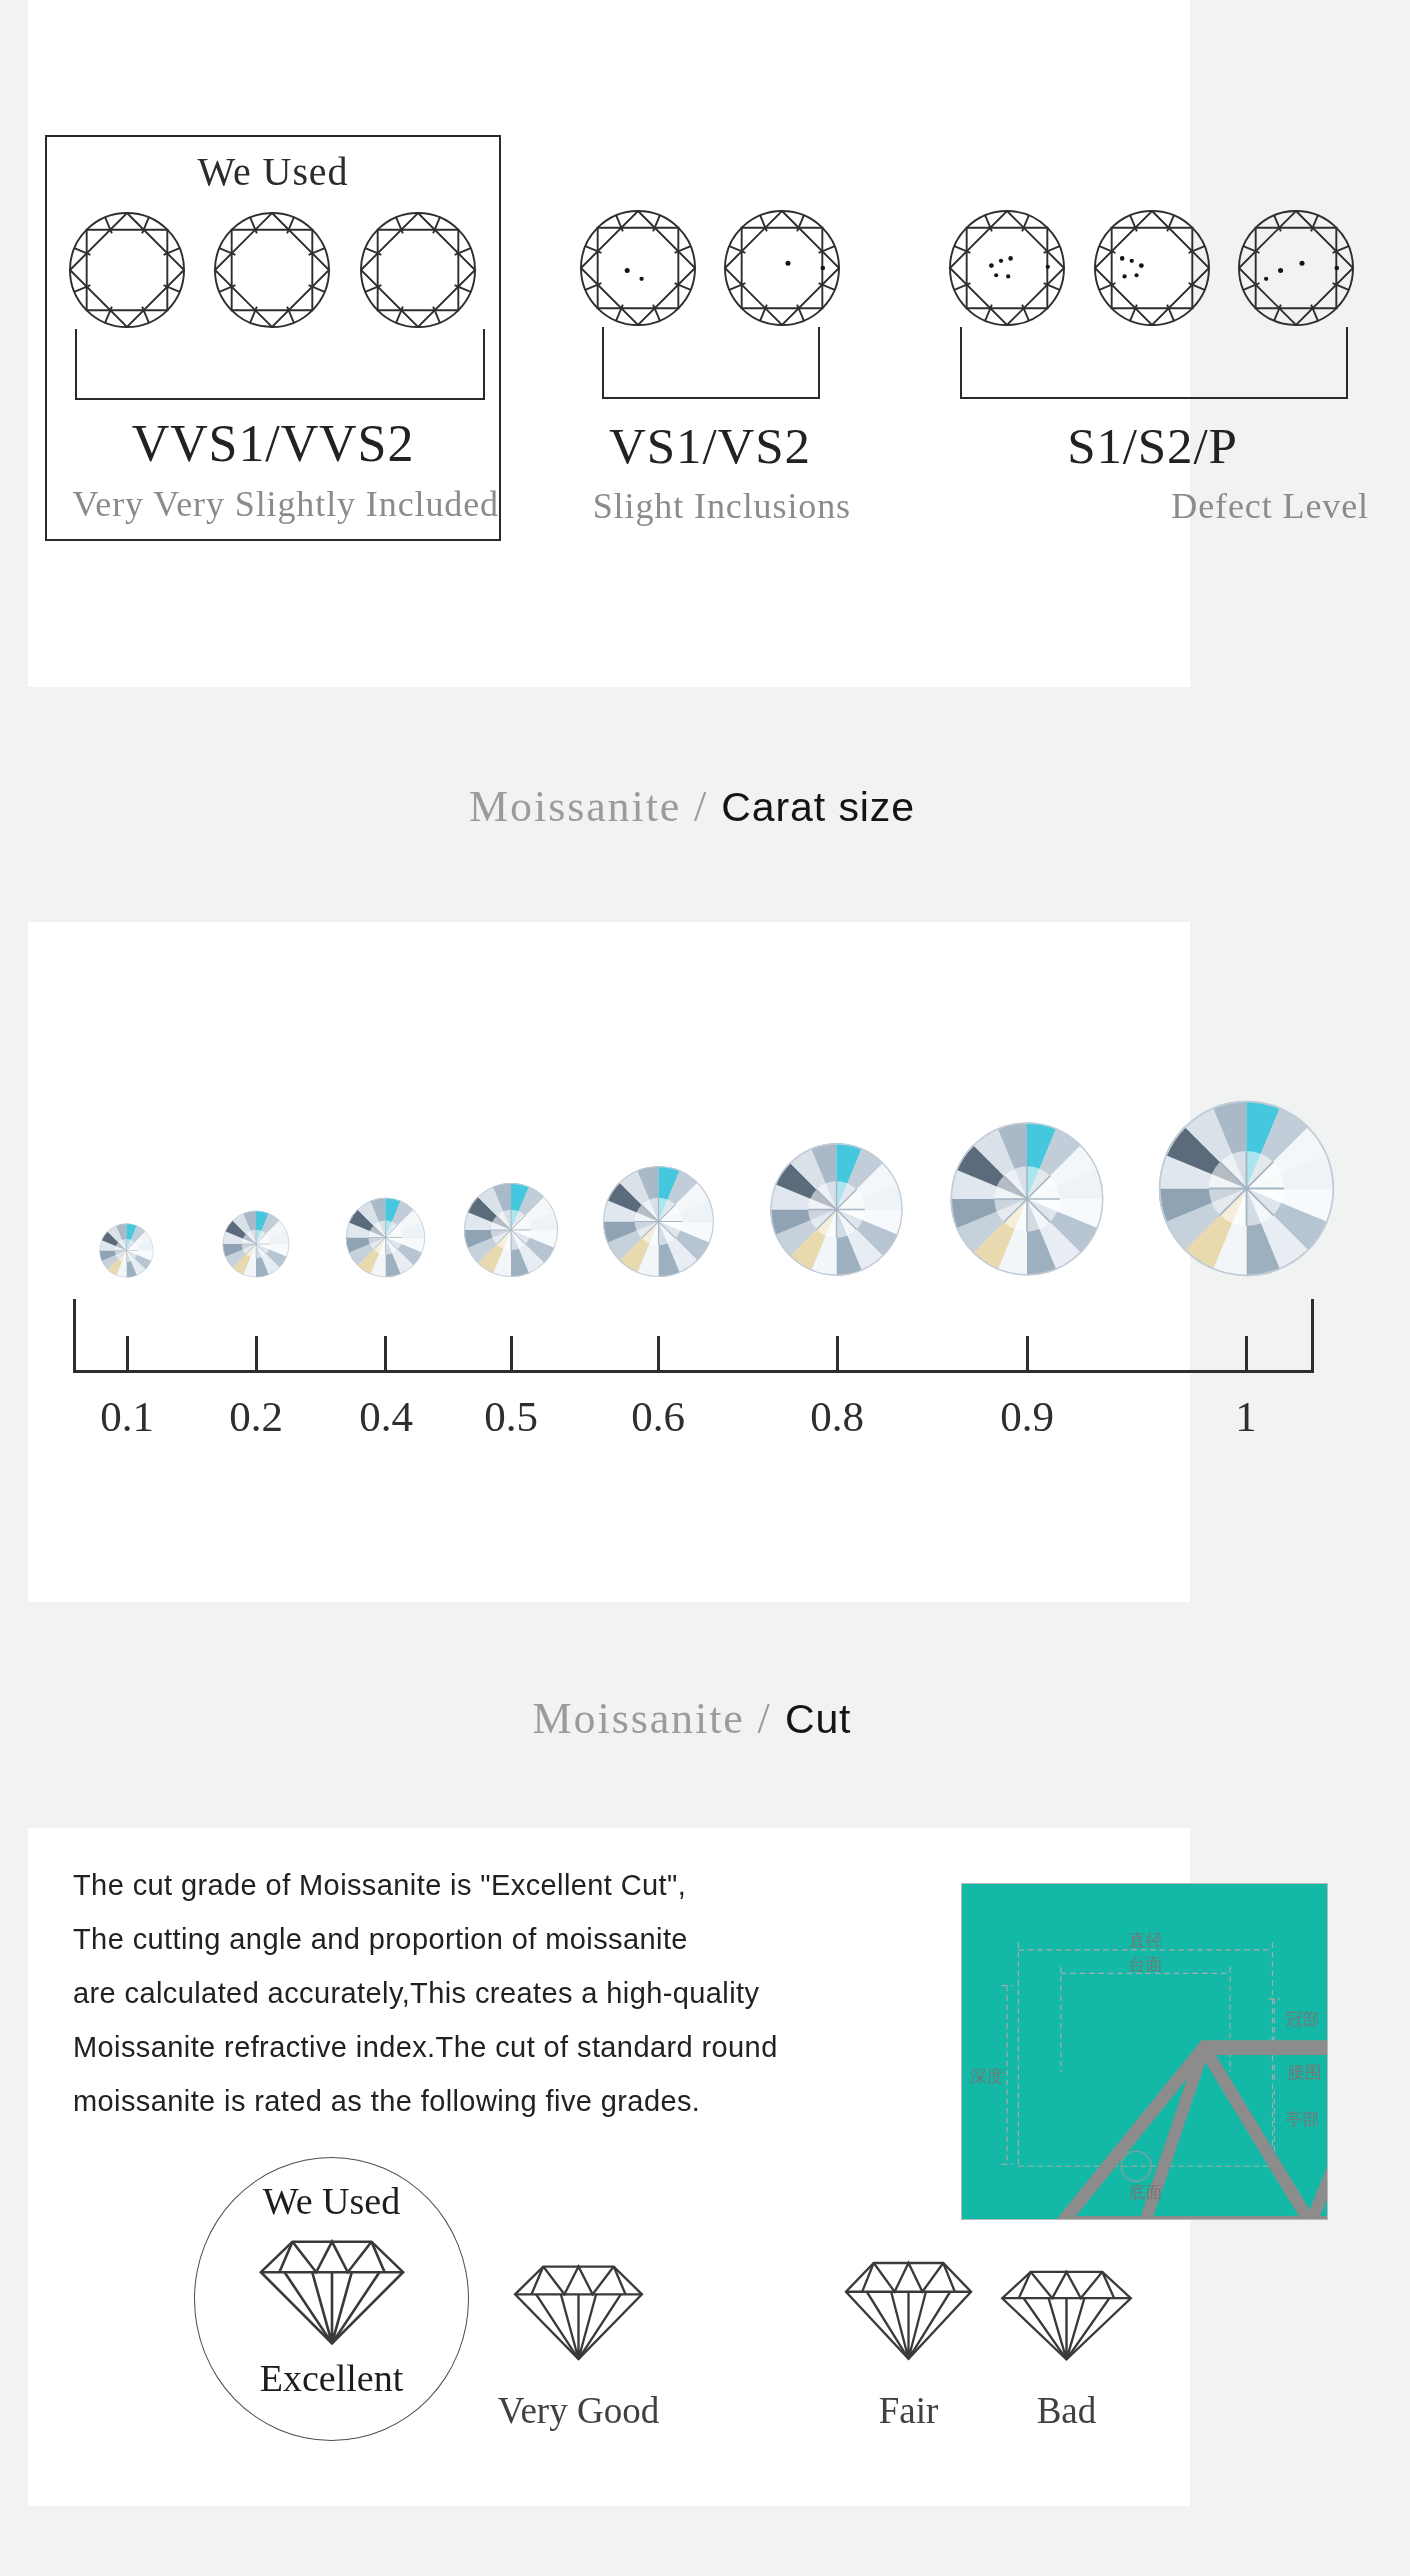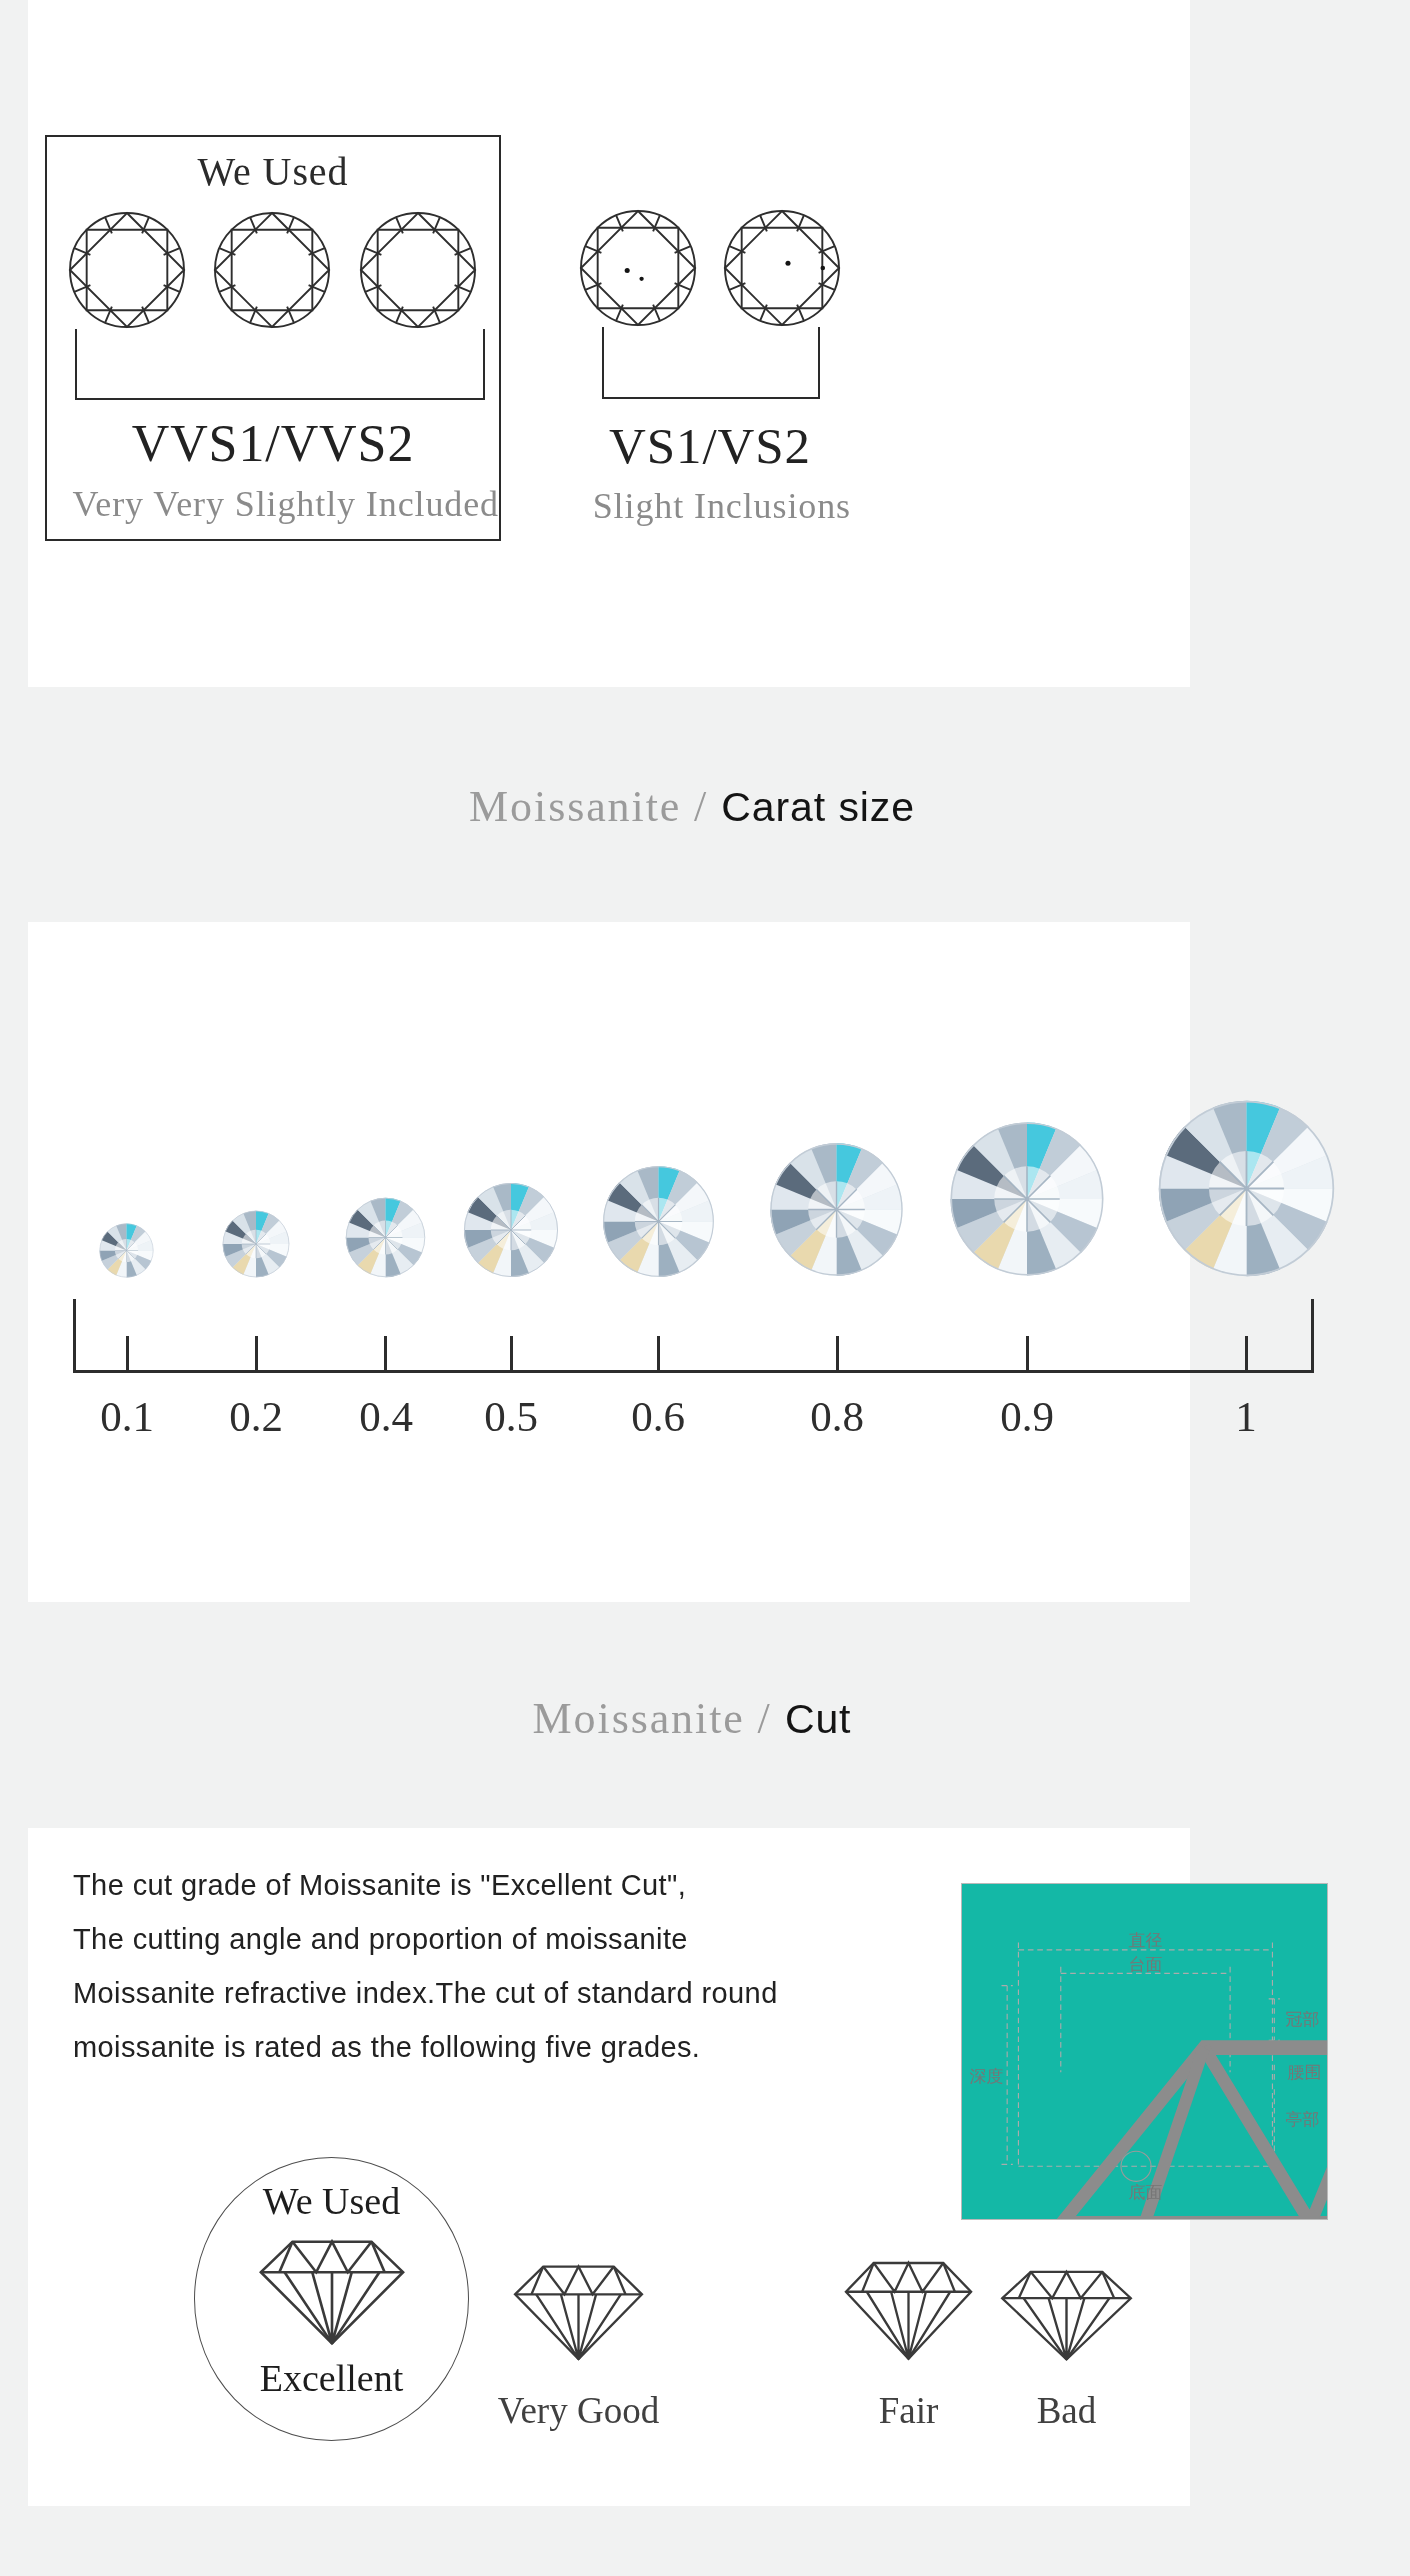"S1/S2/P" div.abs { html: none -> <div> <div> <svg> <use></use> <use></use> </svg> <svg> <use></use> <use></use> </svg> <svg> <use></use> <use></use> <use></use> </svg> </div> <div></div> <div>S1/S2/P</div> <div>Defect Level</div> </div> }
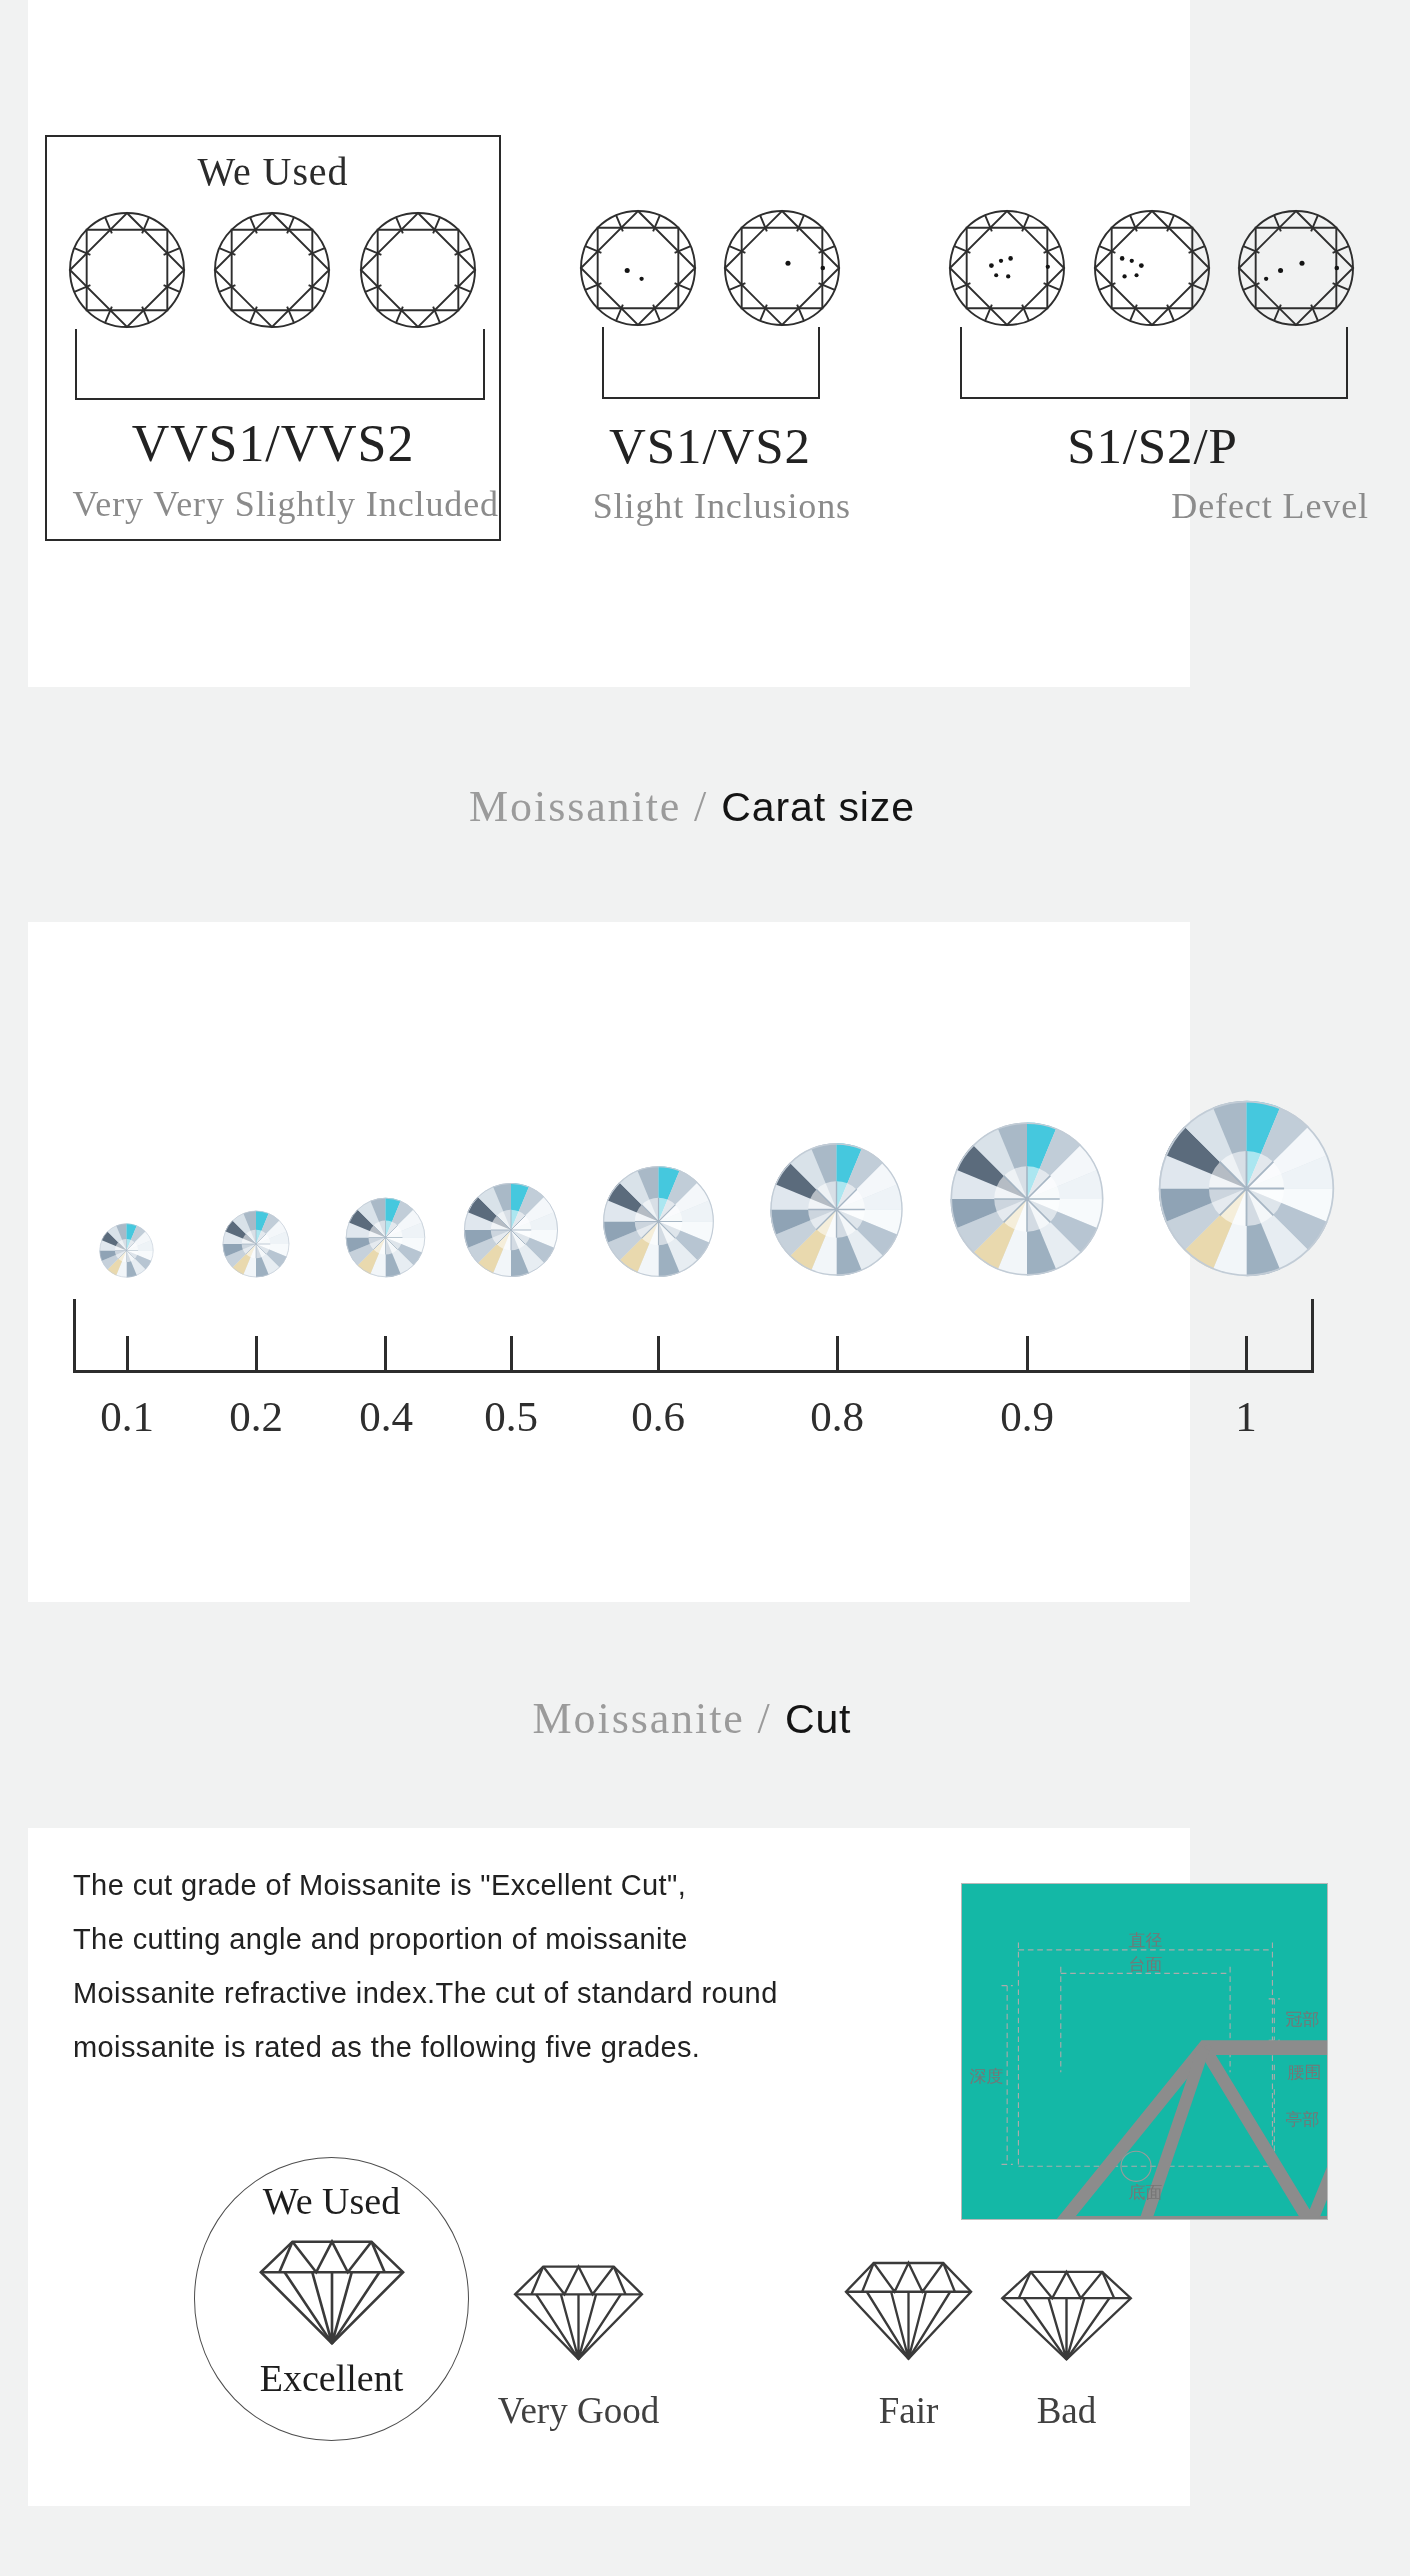"are calculated accurately,This creates a" div.para-line { html: none -> <div>are calculated accurately,This creates a high-quality</div> }
